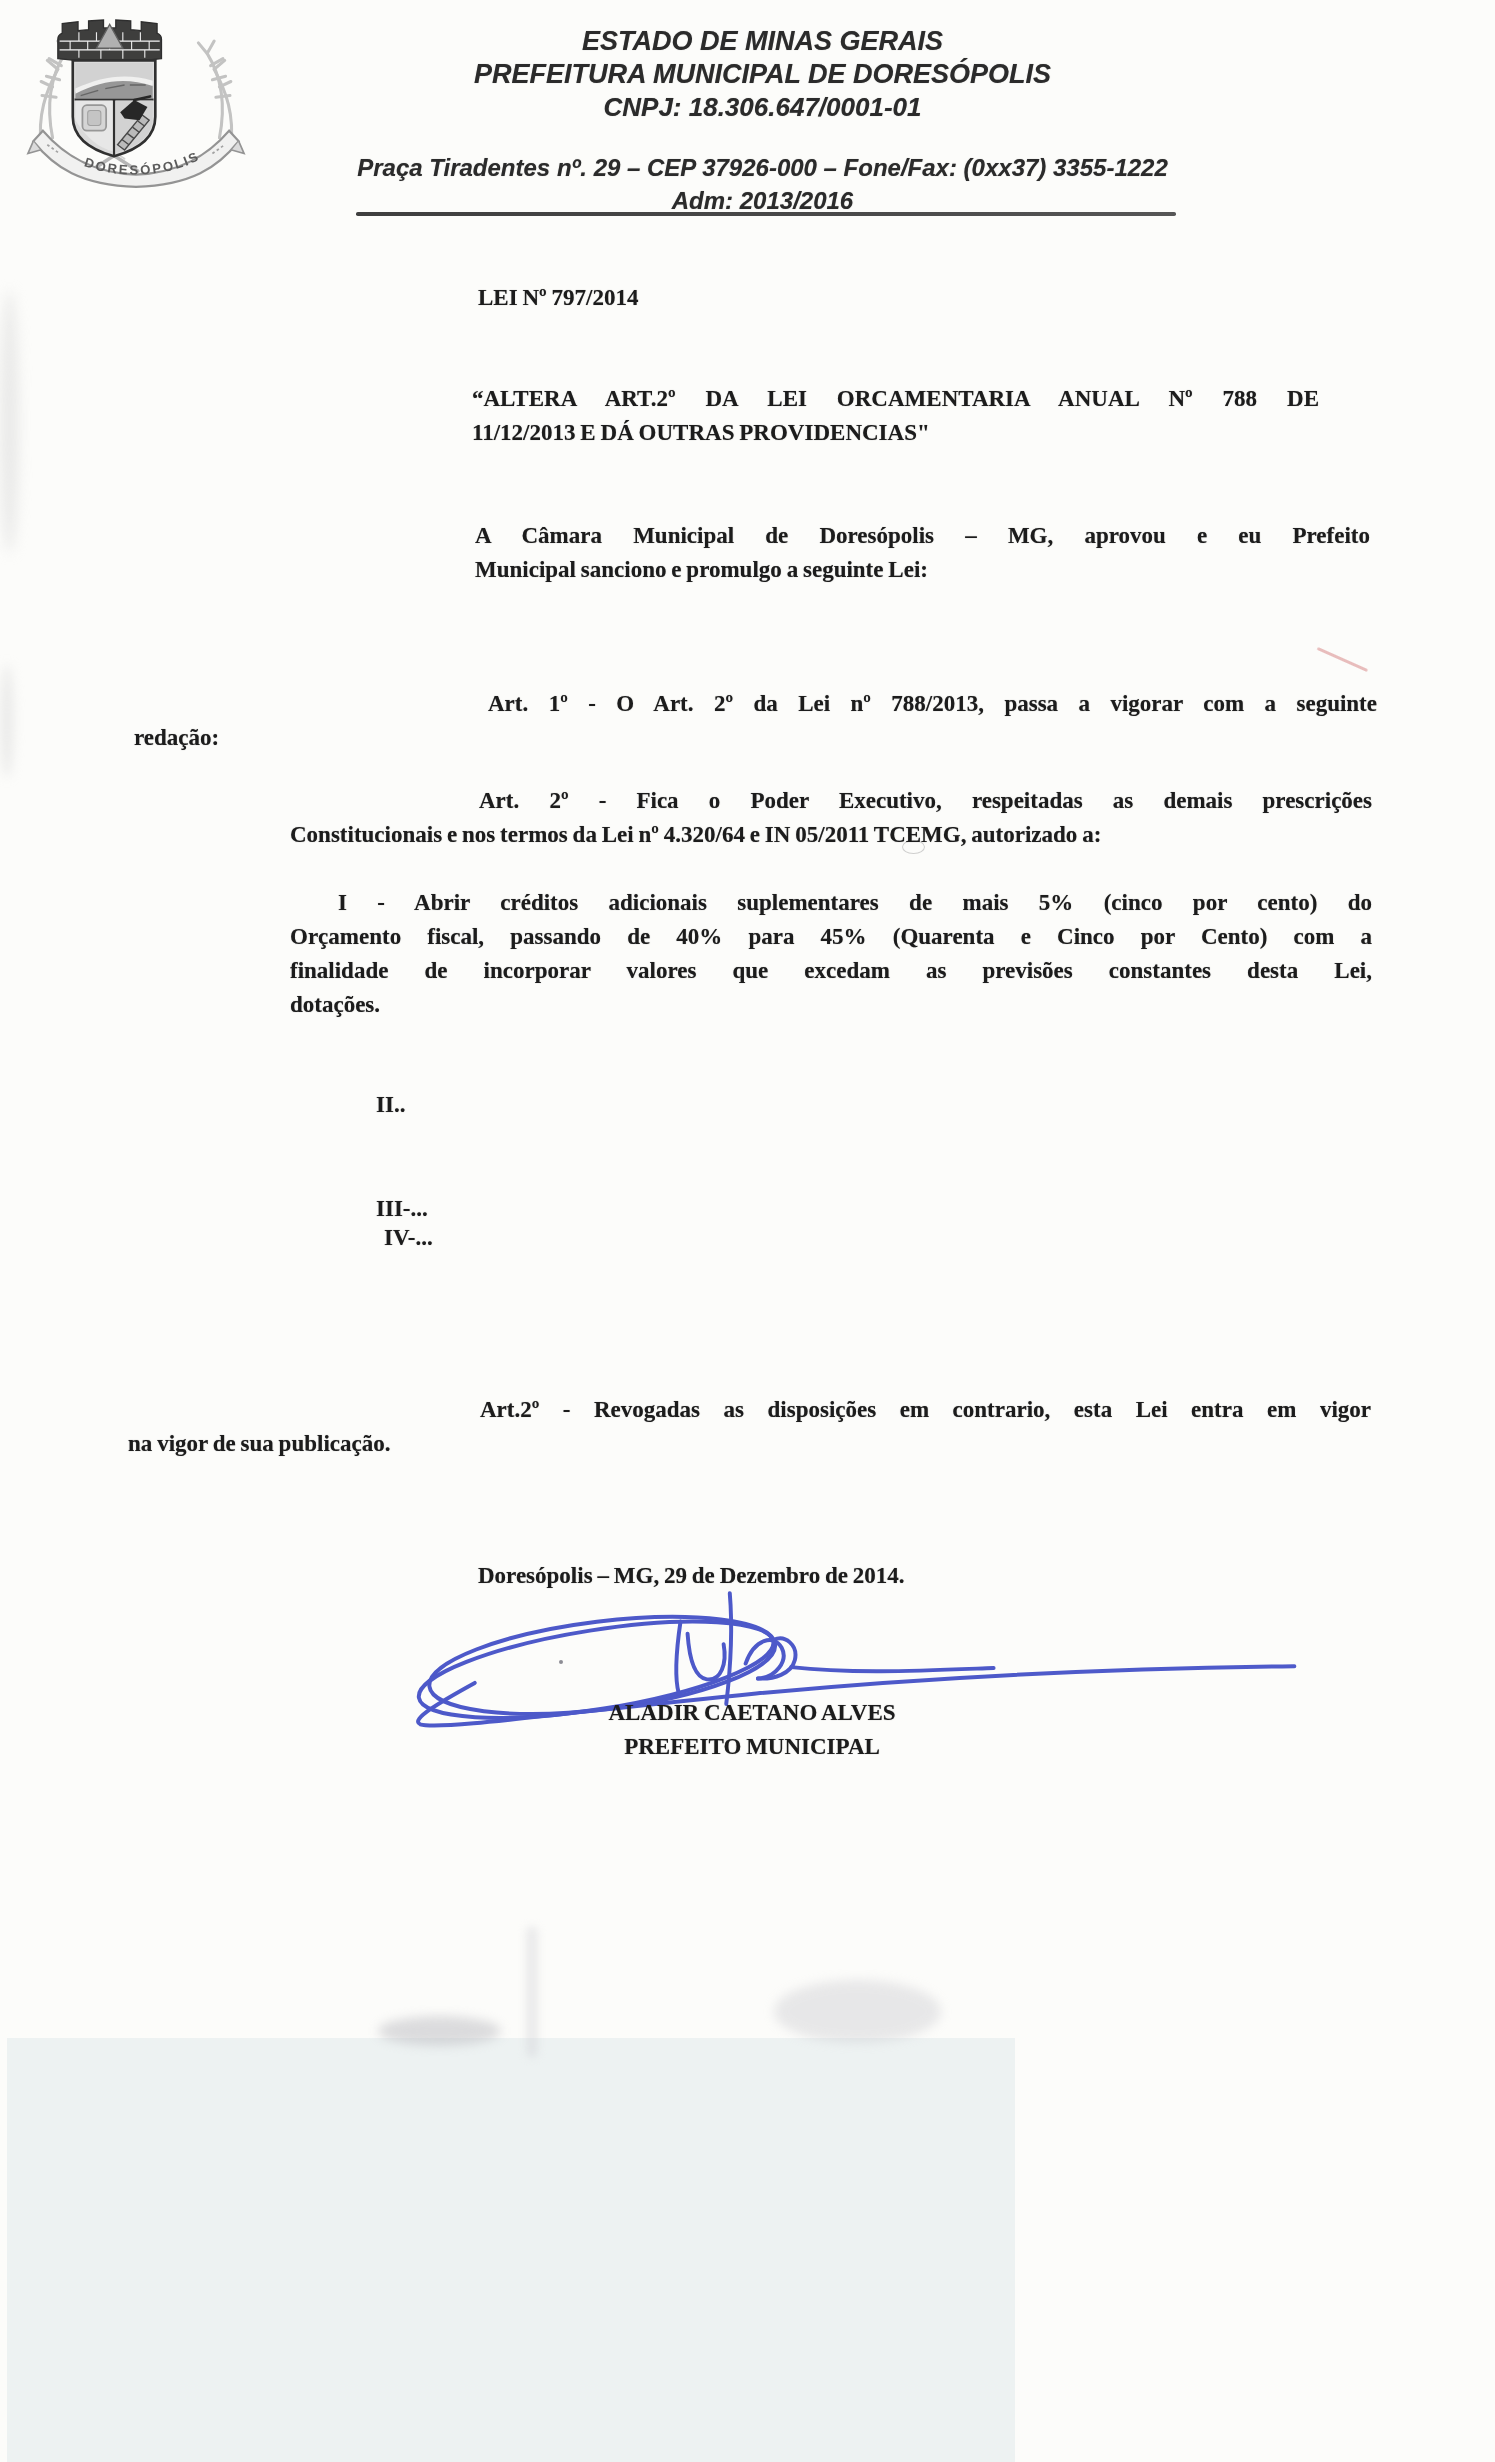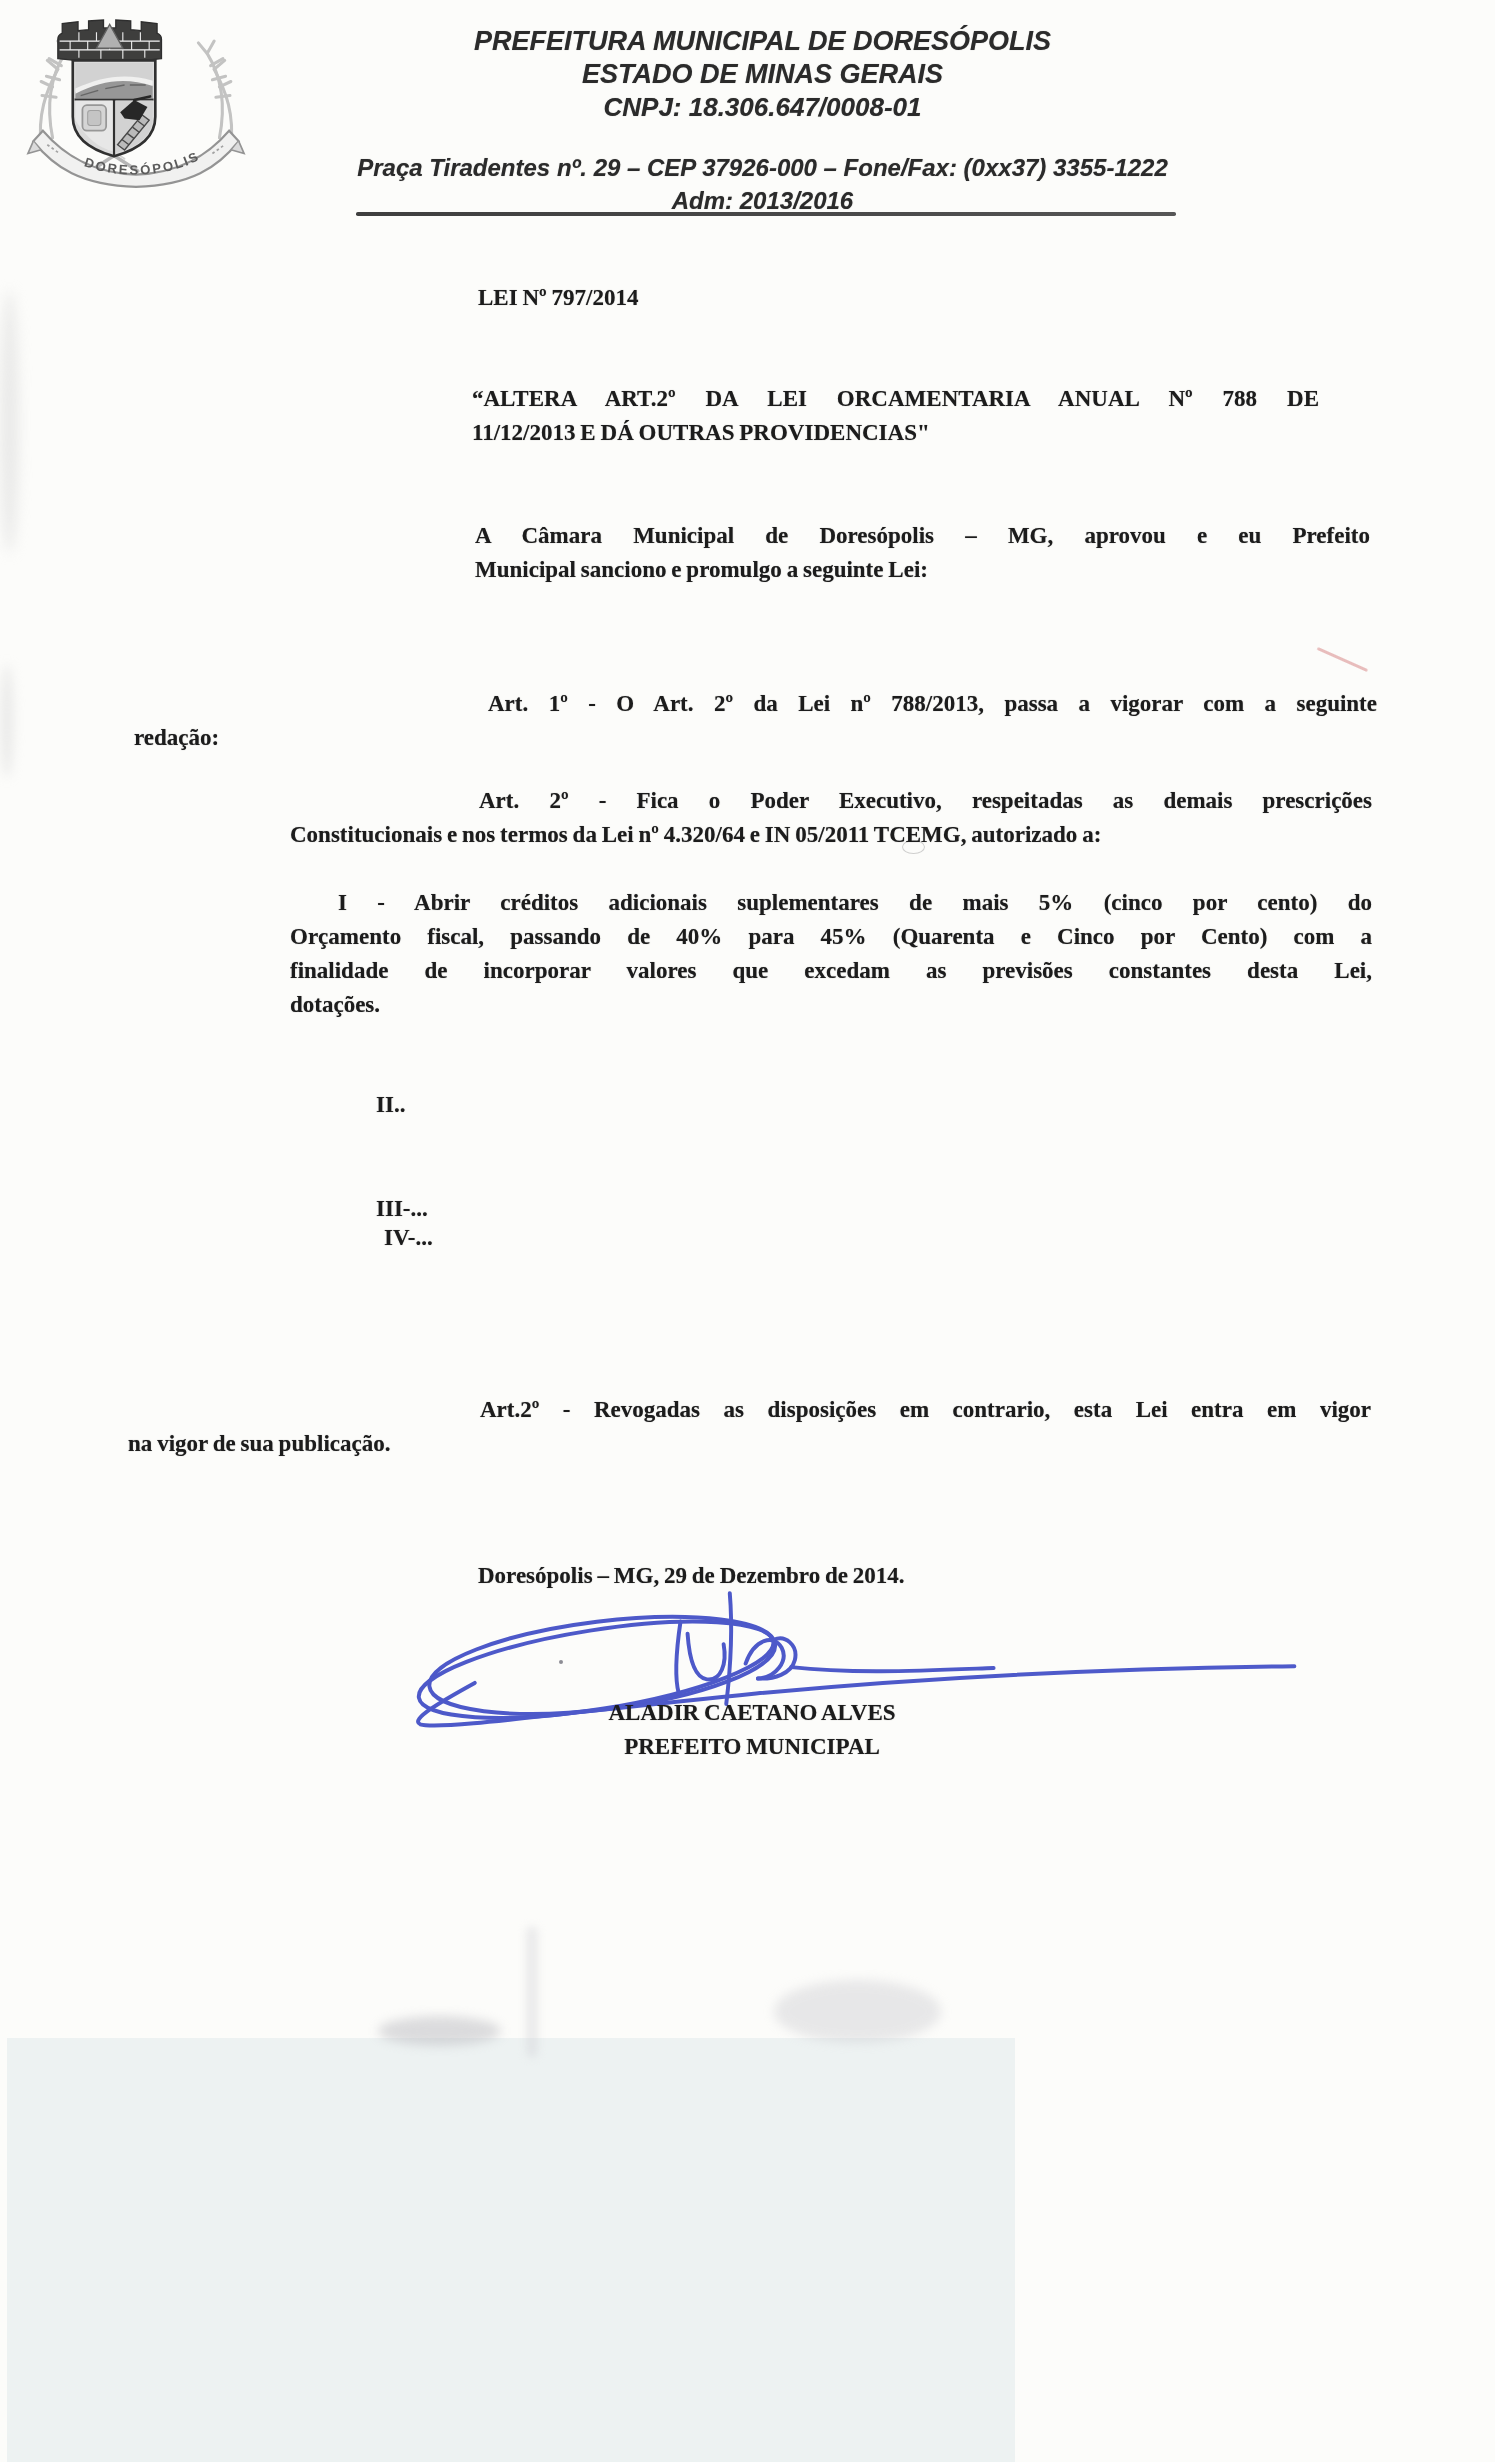"PREFEITURA MUNICIPAL DE DORESÓPOLIS" div.hdr-line { order: before "ESTADO DE MINAS GERAIS" -> after "ESTADO DE MINAS GERAIS" }
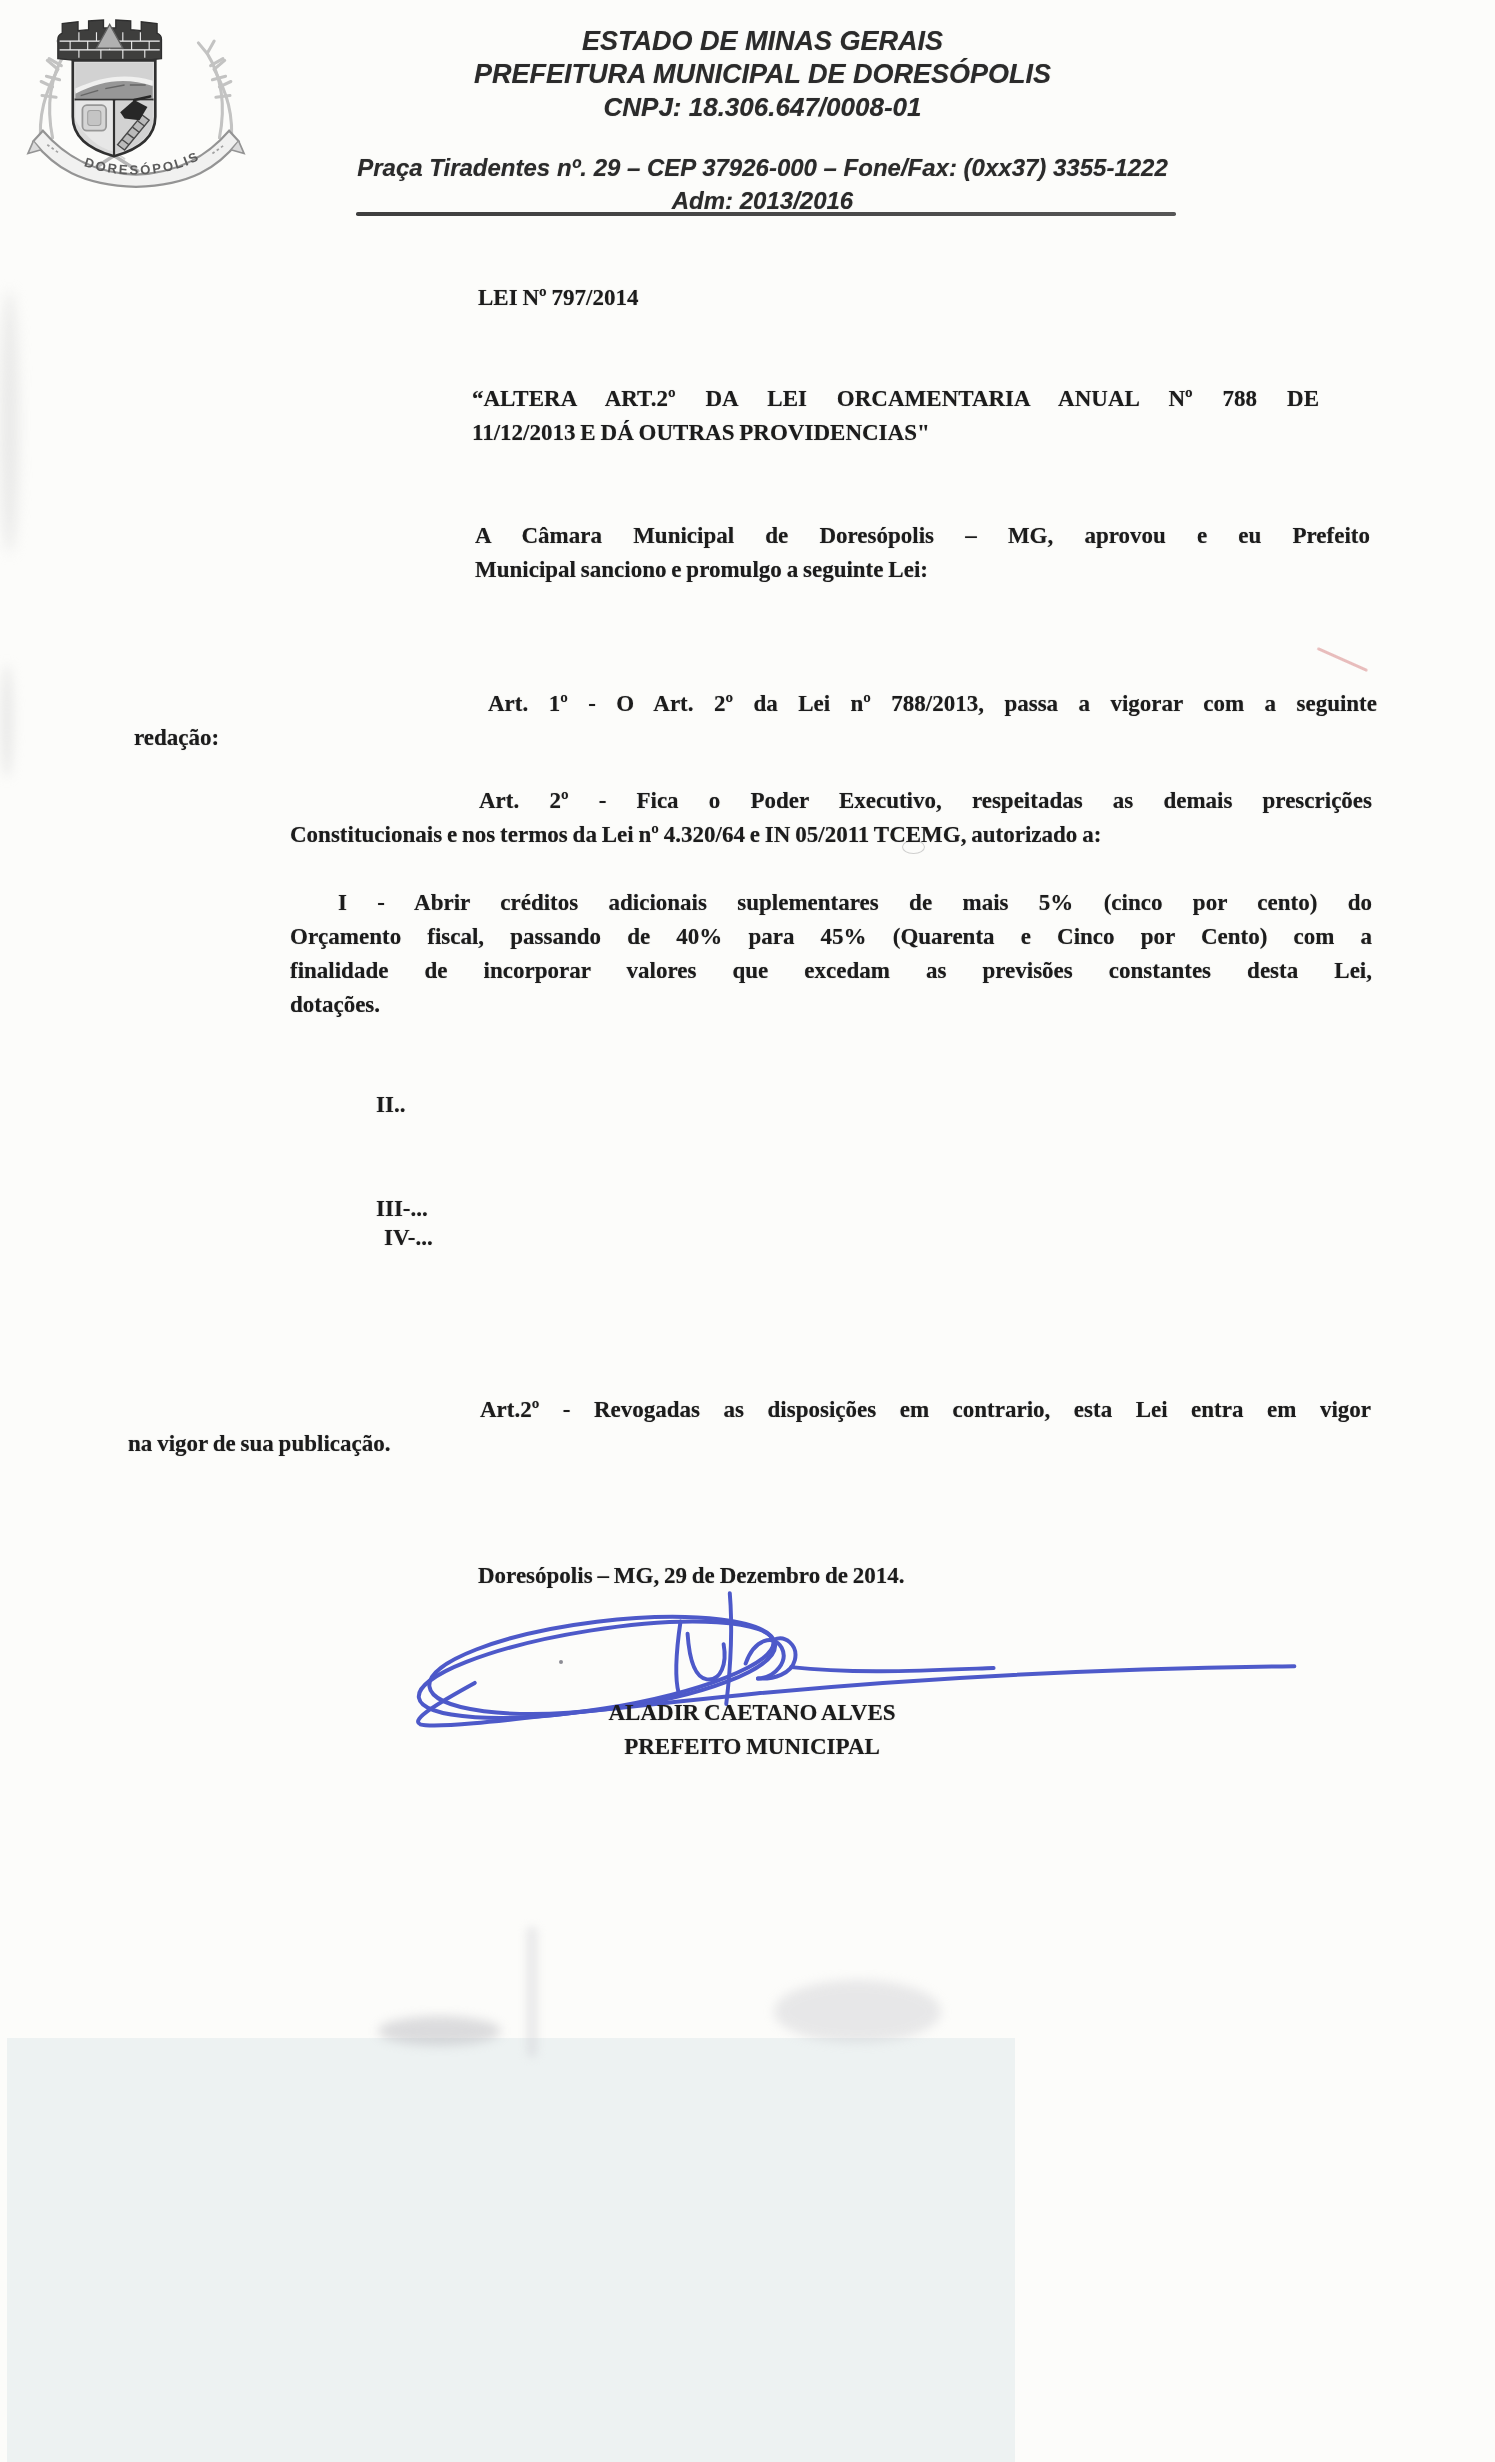"CNPJ: 18.306.647/0008-01" div.hdr-cnpj { text: 18.306.647/0008-01 -> 18.306.647/0001-01 }
